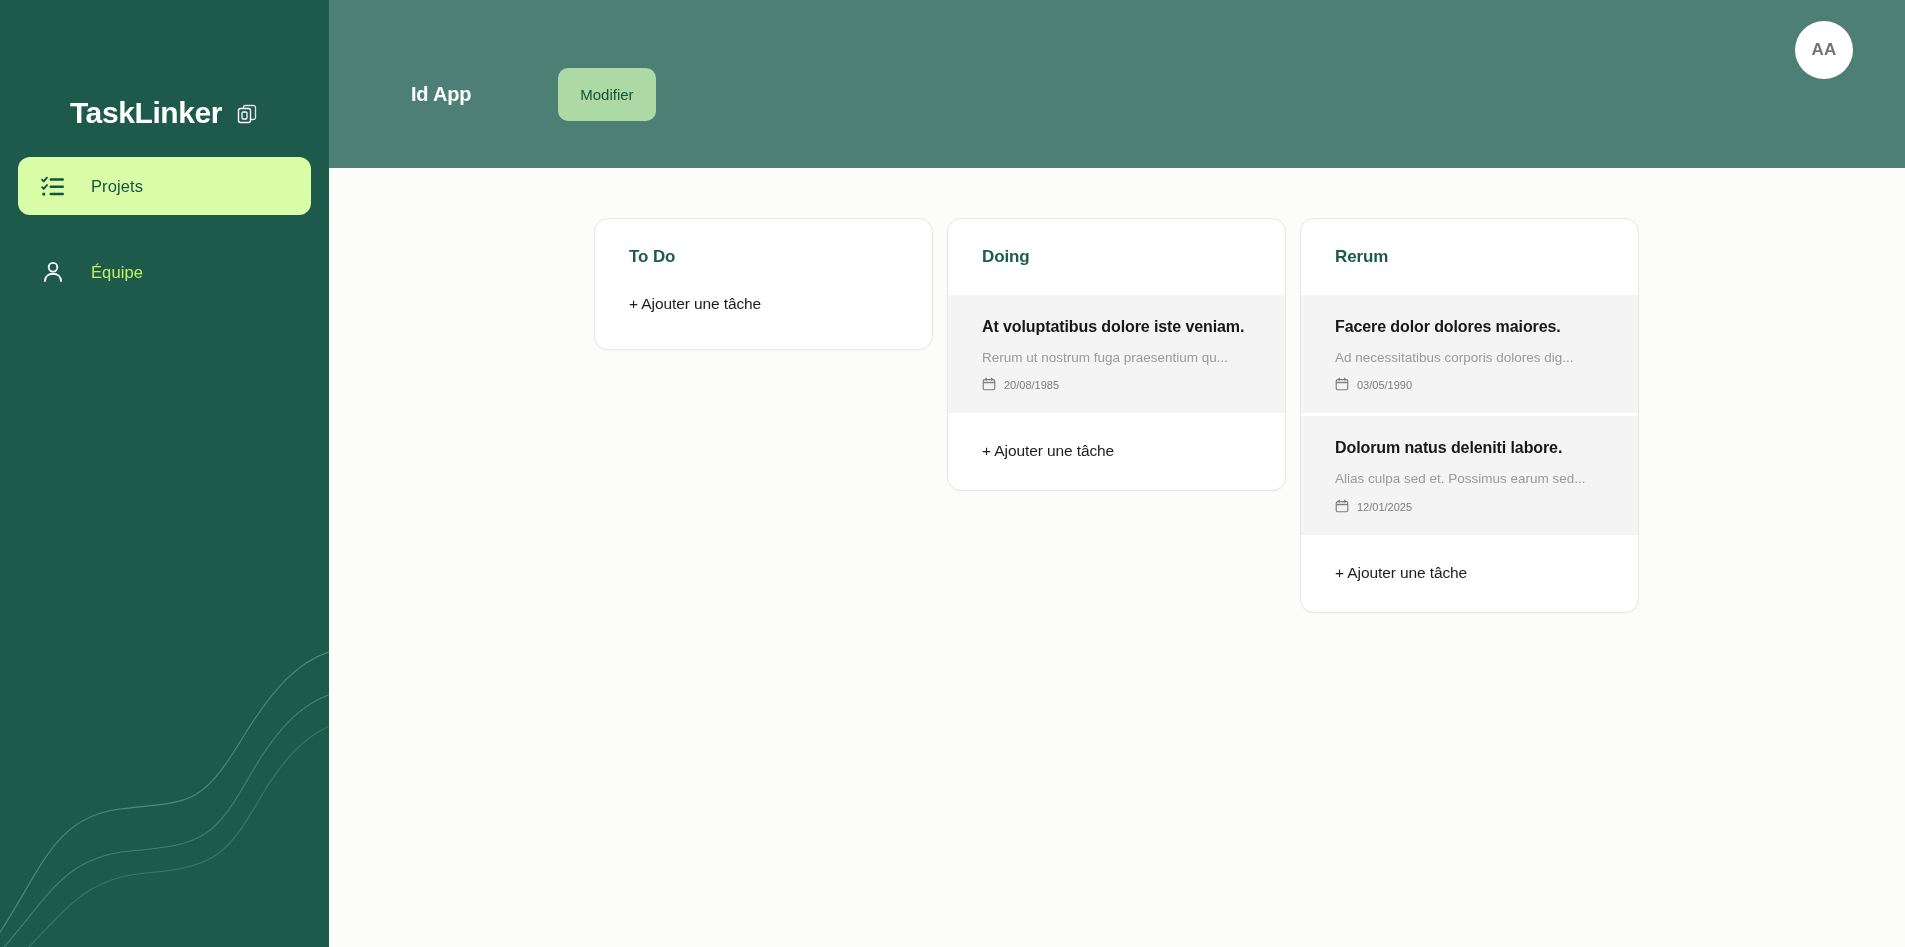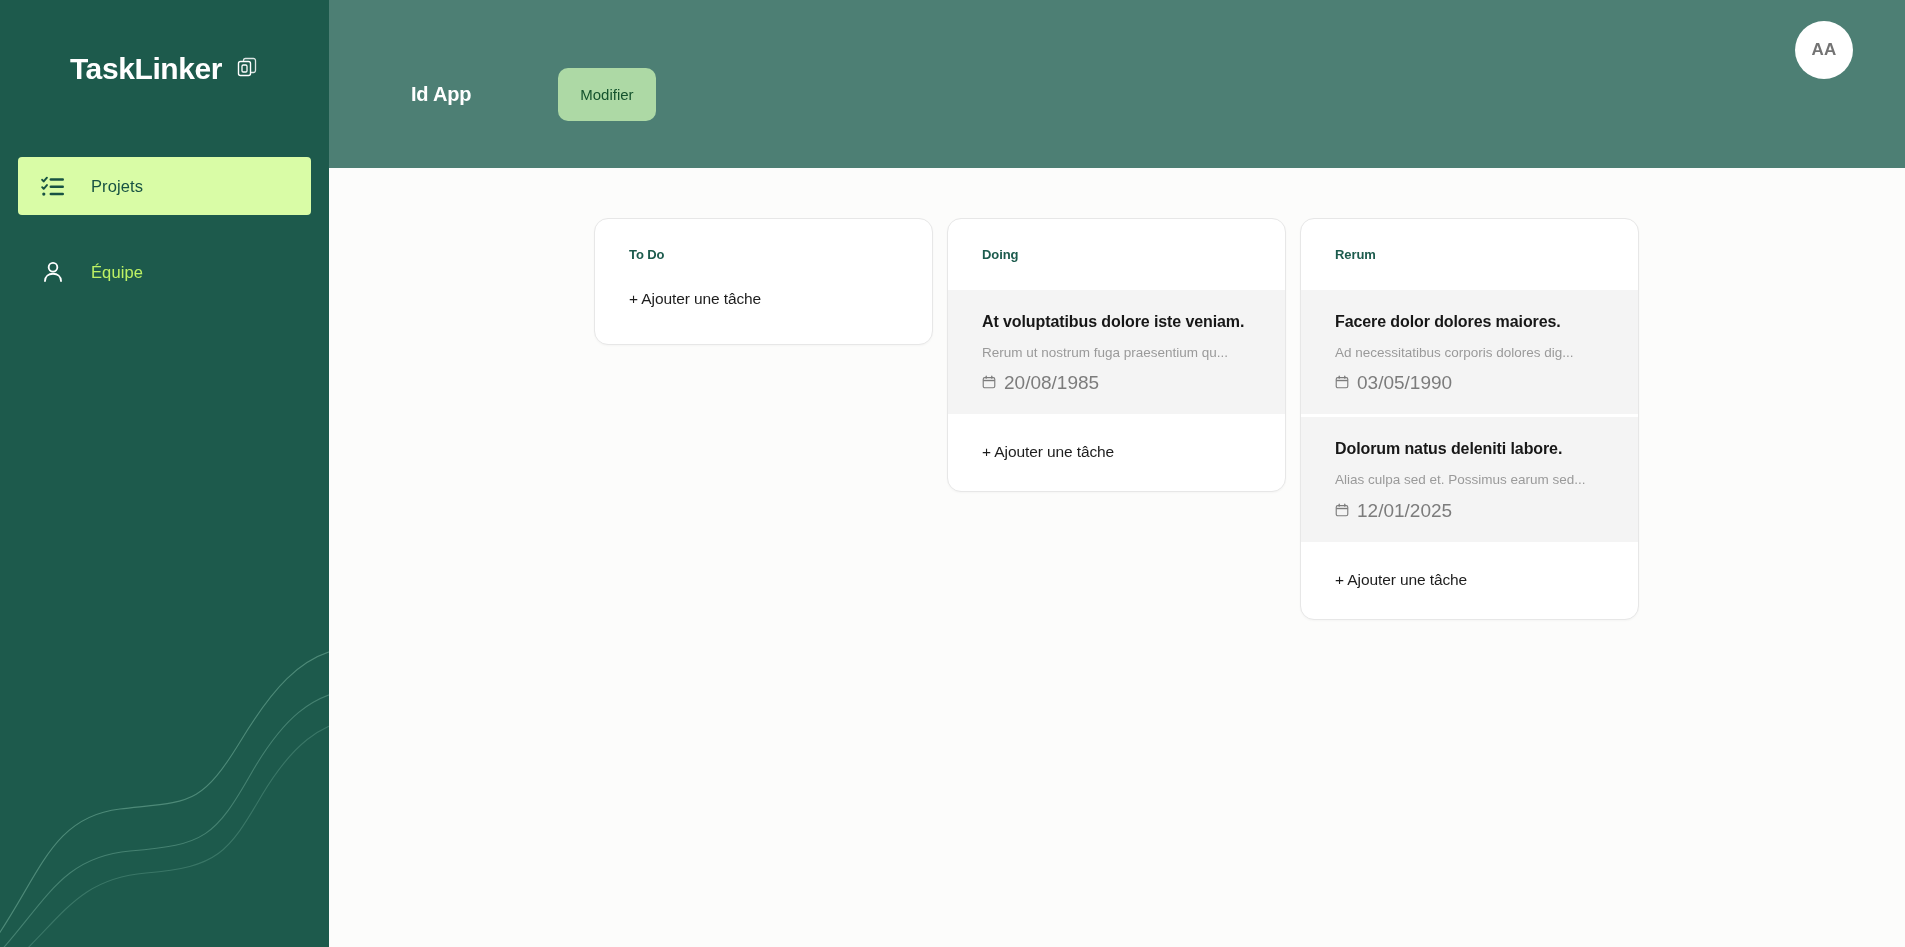"TaskLinker" .brand { align-items: center -> flex-end }
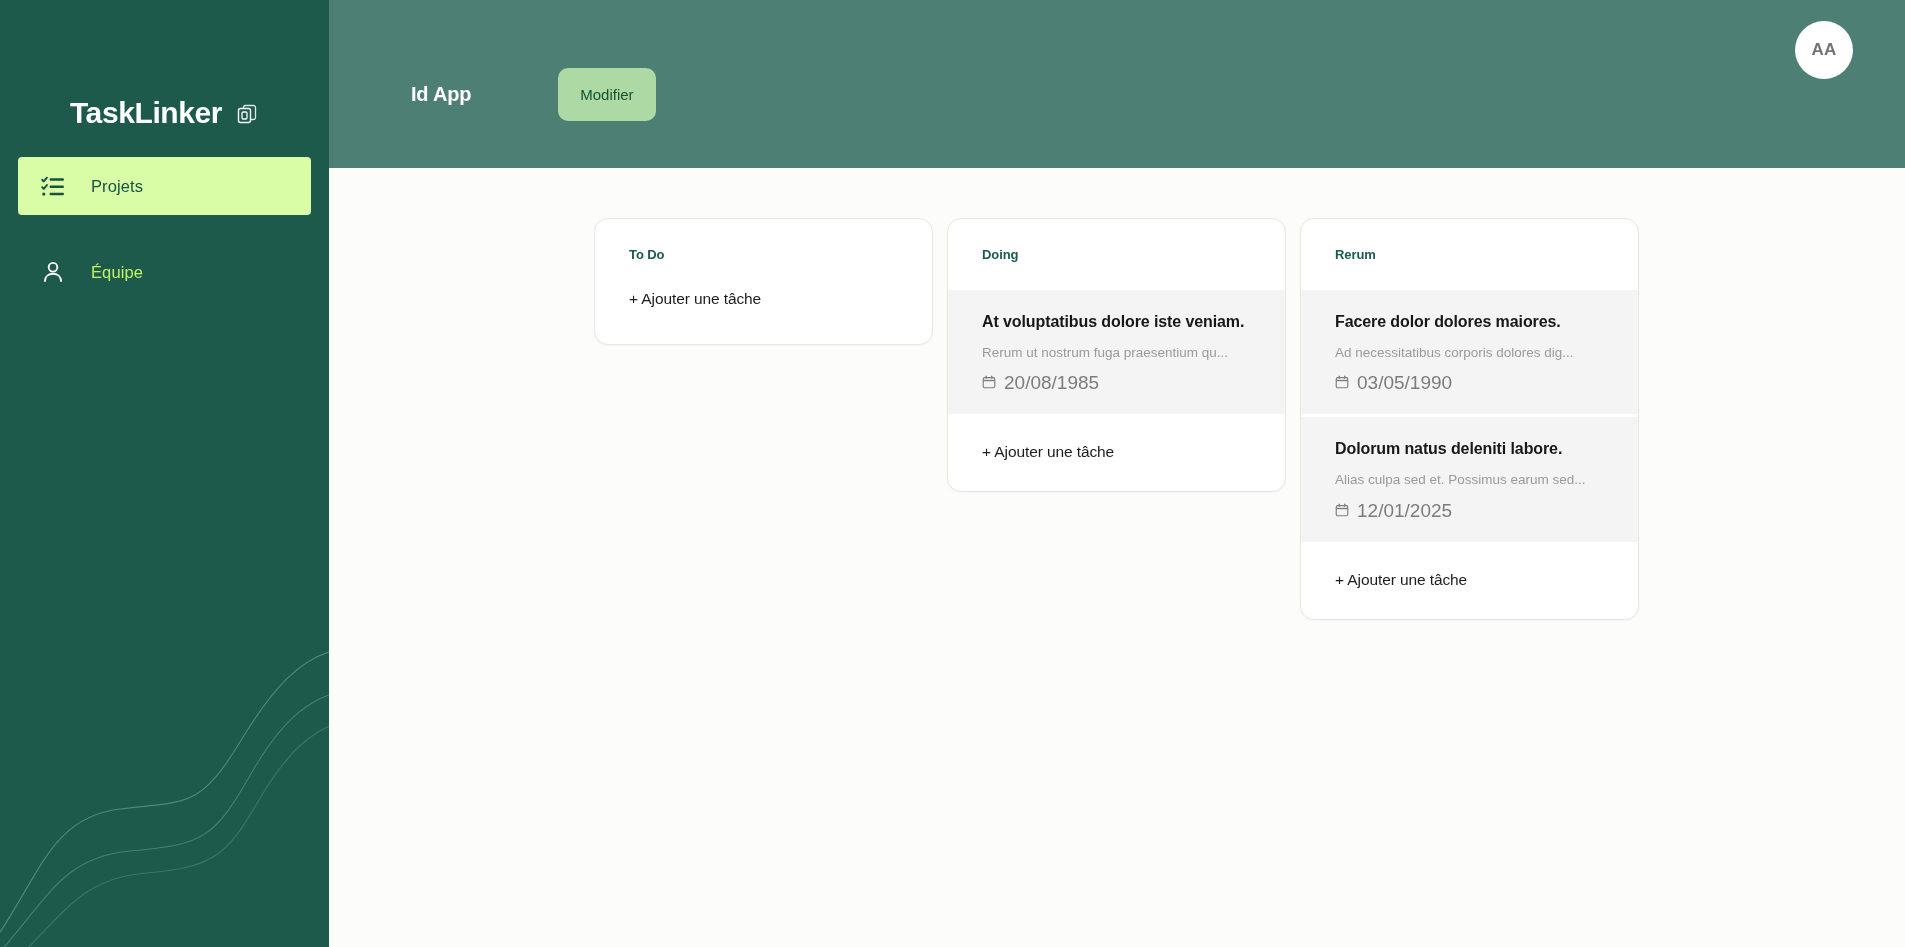"Projets" .nav-item { border-radius: 4px -> 12px }
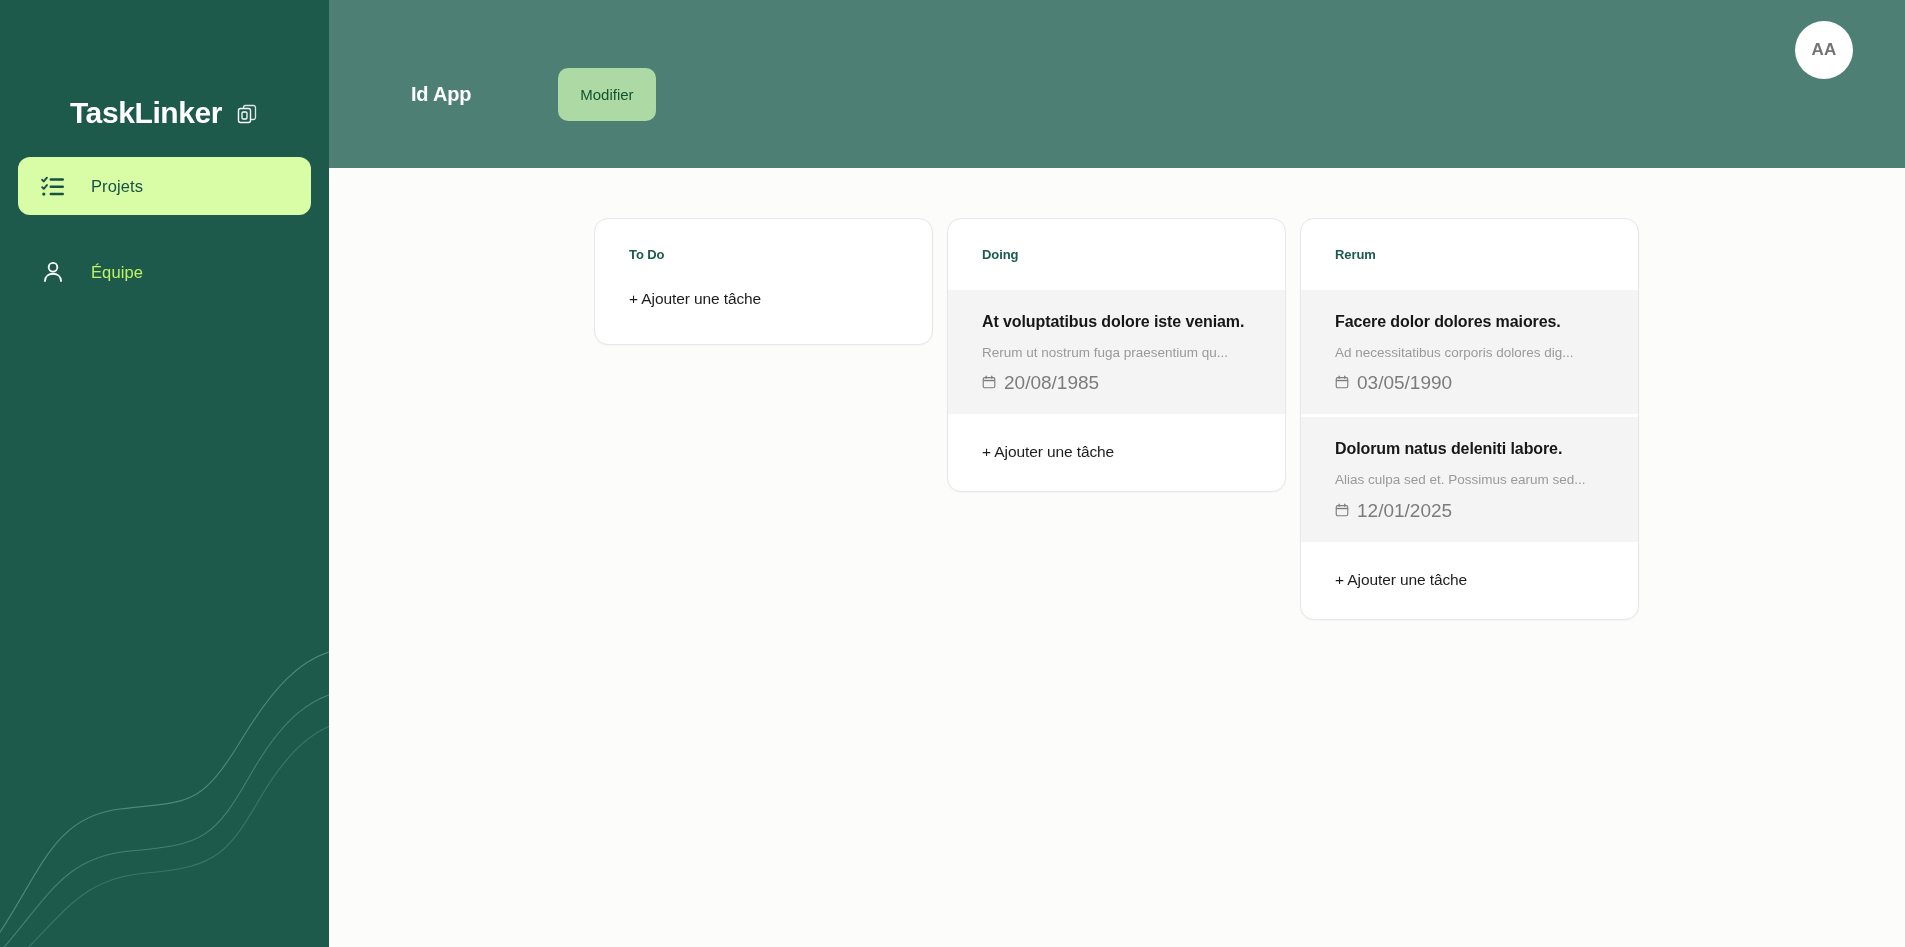"To Do" .column-title { font-size: 13px -> 17px }
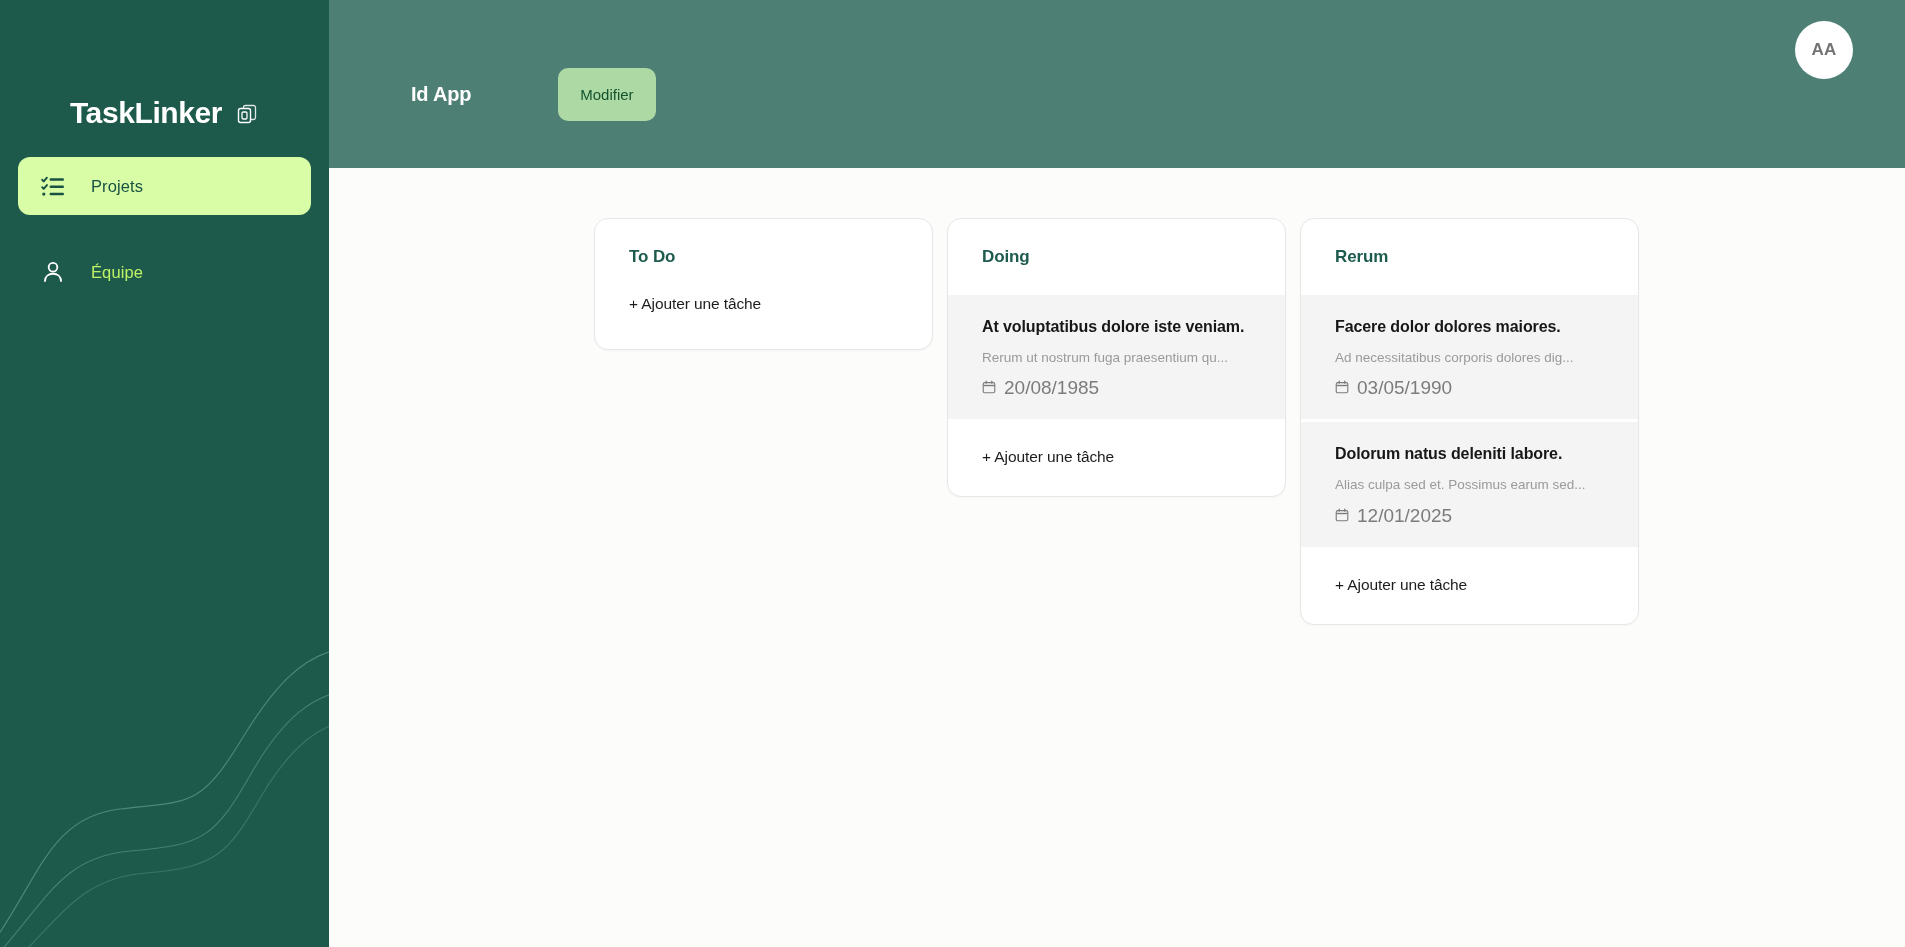"20/08/1985" .task-meta { font-size: 19px -> 11px }
